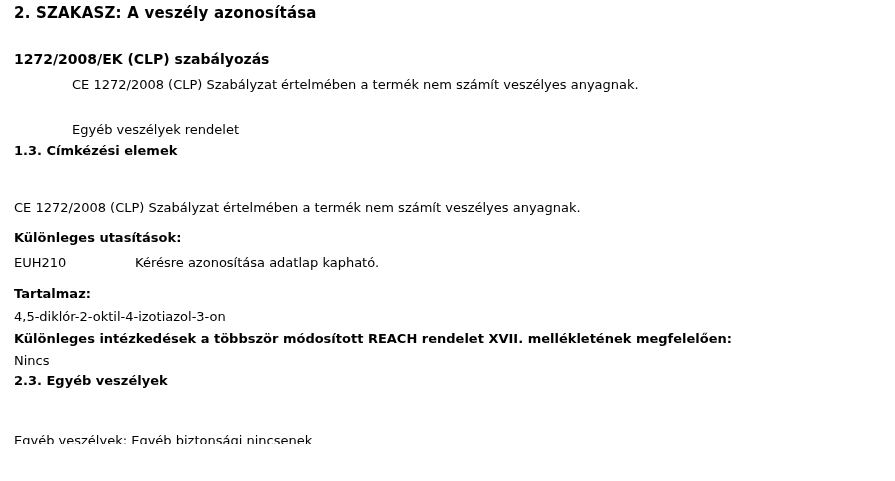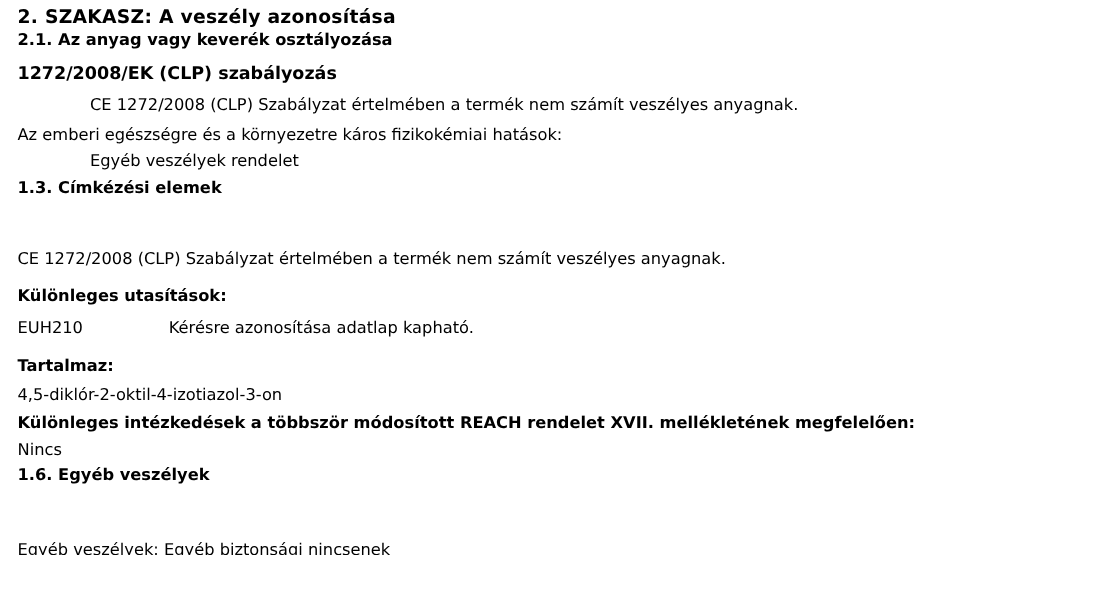"2.1. Az anyag vagy keverék" div.line { html: <div>2.1. Az anyag vagy keverék osztályozása</div> -> none }
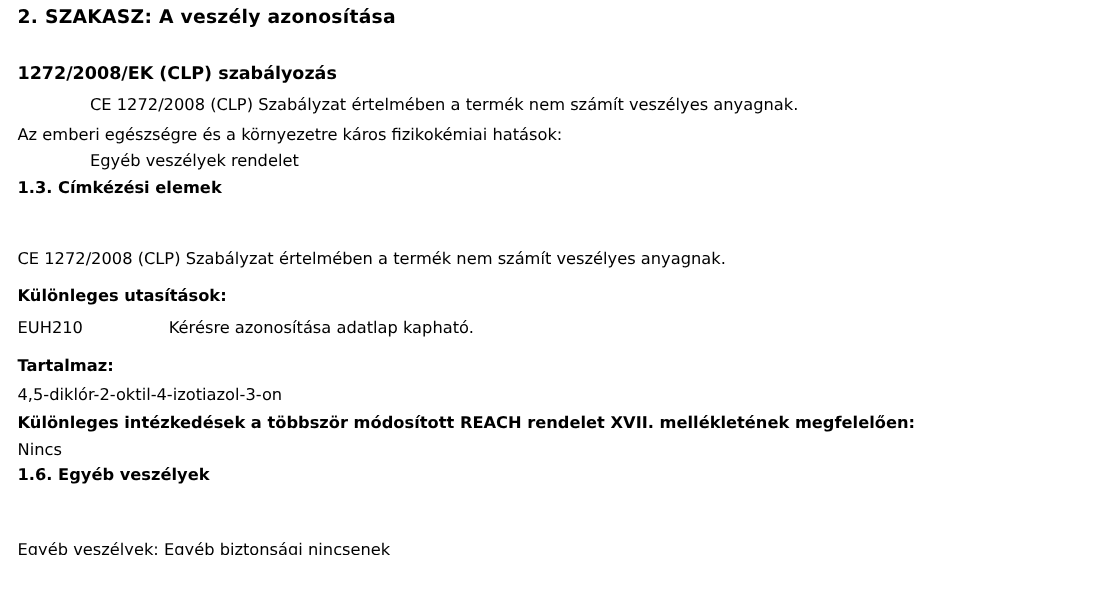"Az emberi egészségre és a" div.line { html: <div>Az emberi egészségre és a környezetre káros fizikokémiai hatások:</div> -> none }
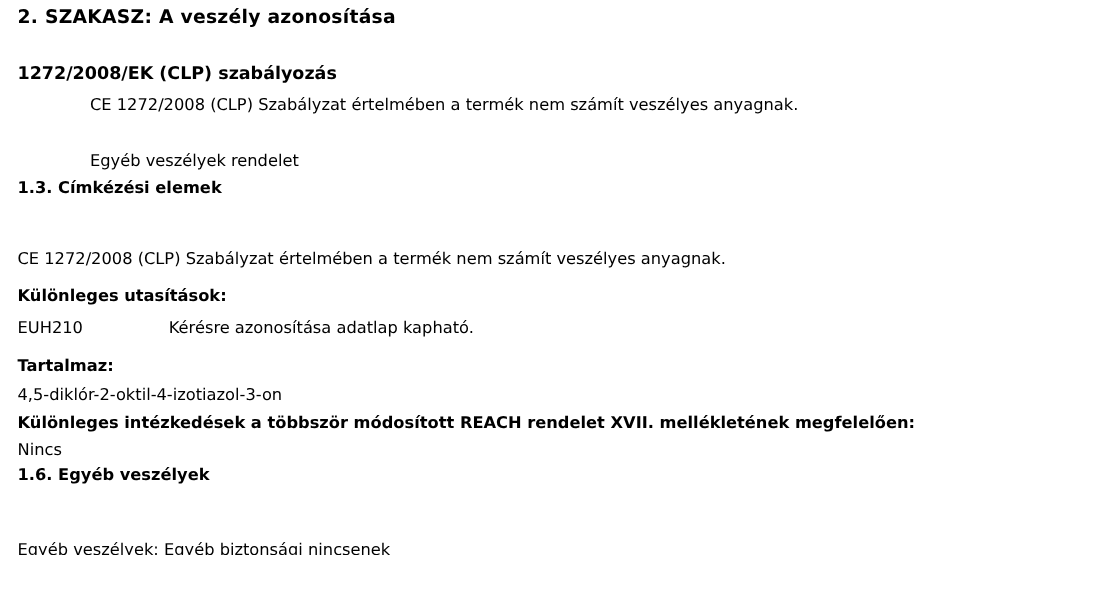"1.6. Egyéb veszélyek" div.line { text: 1.6 -> 2.3 }
